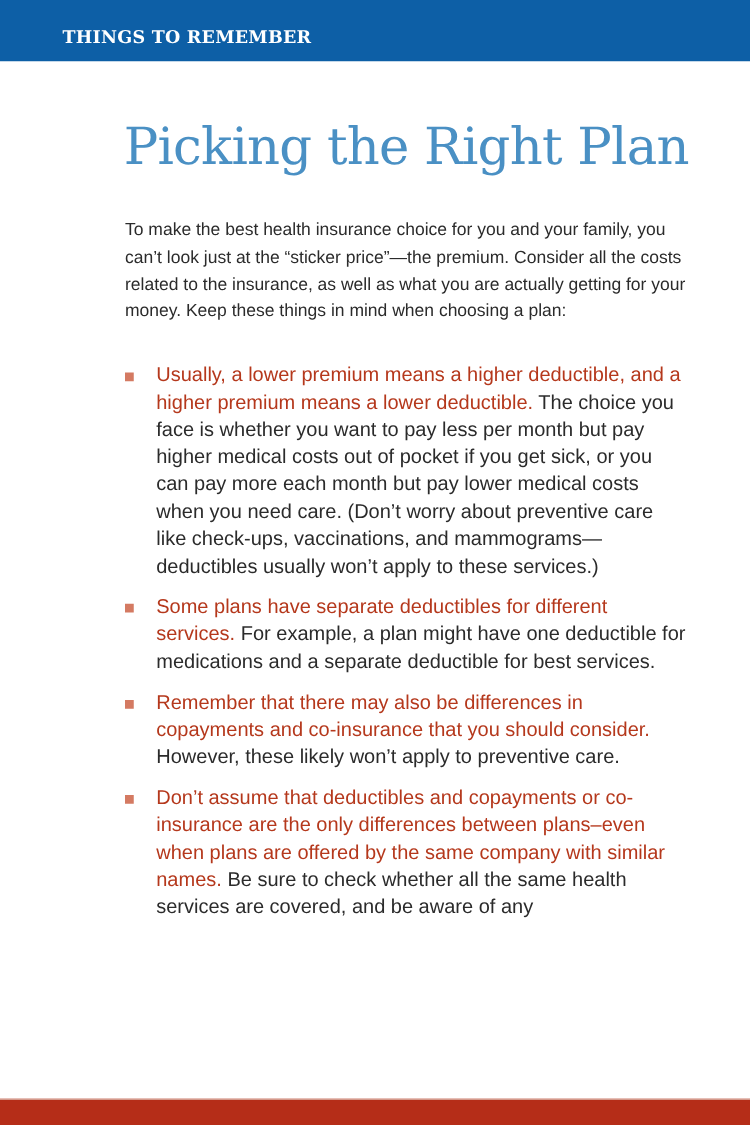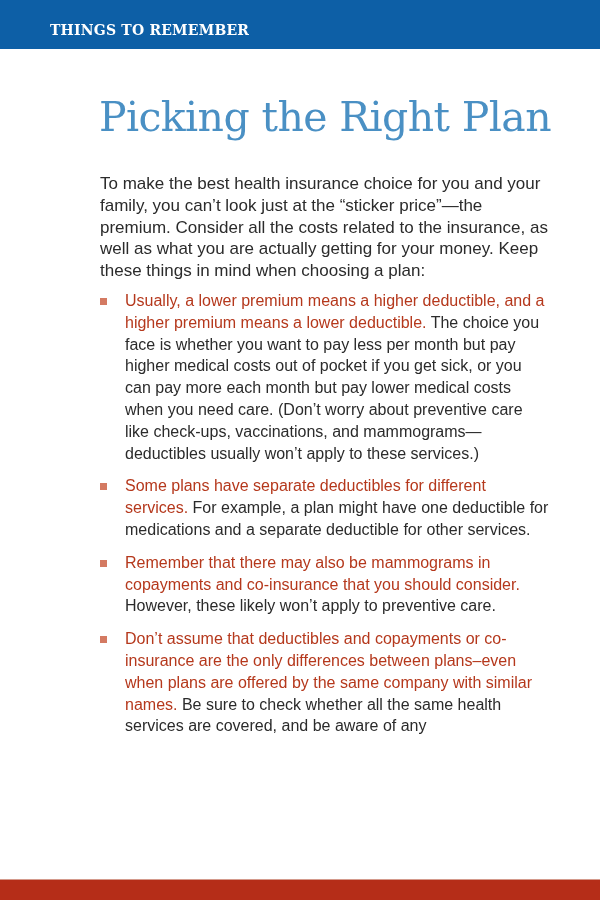"To make the best health" .intro { font-size: 17px -> 14px }
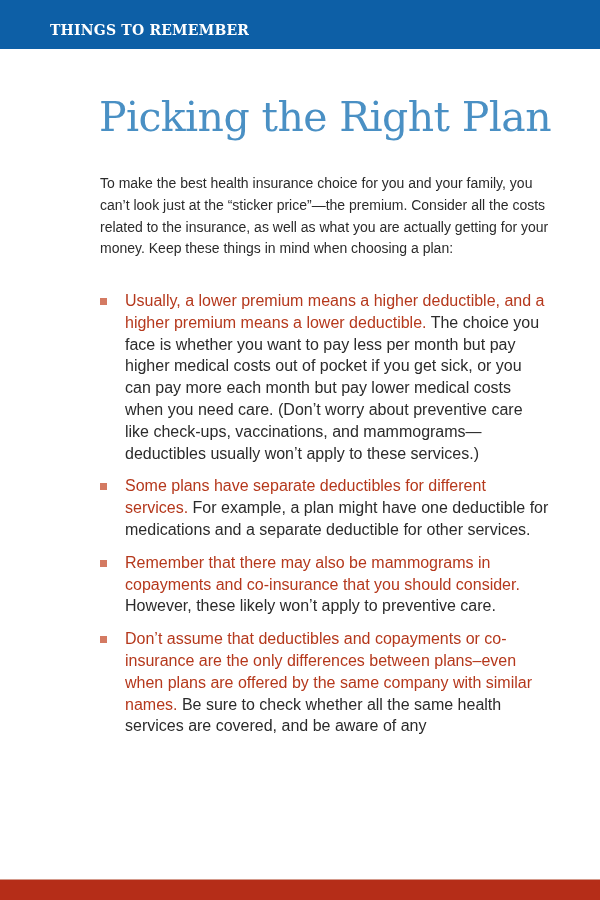"For example, a plan might" span { text: other -> best }
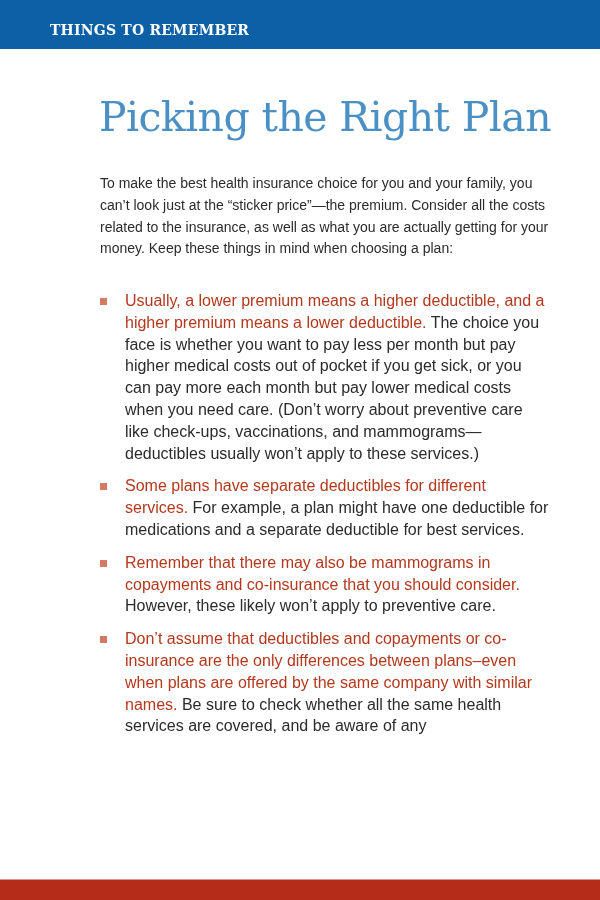"Remember that there may also" span.highlight { text: mammograms -> differences }
